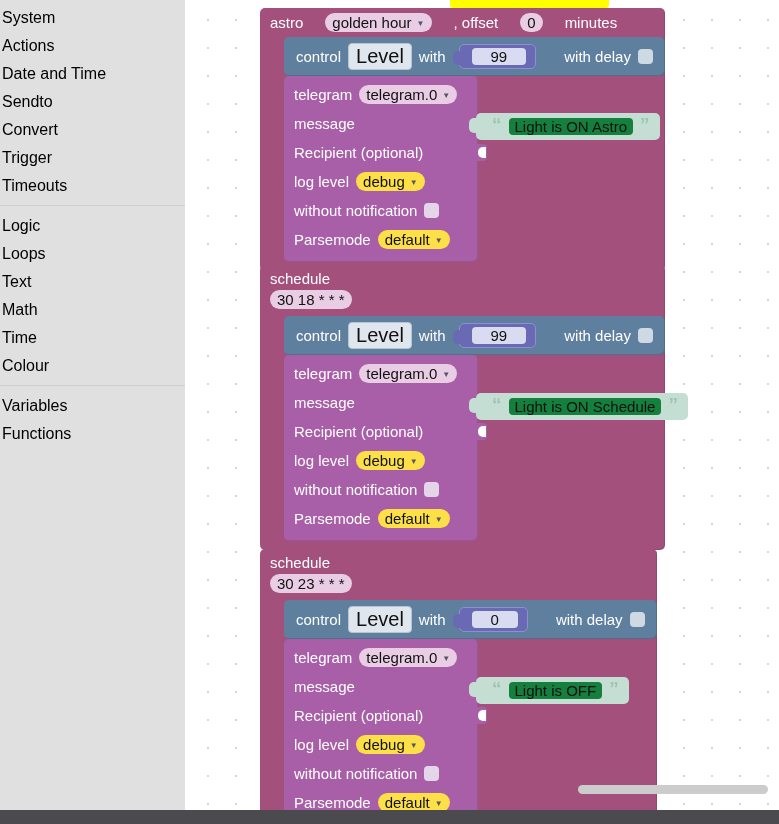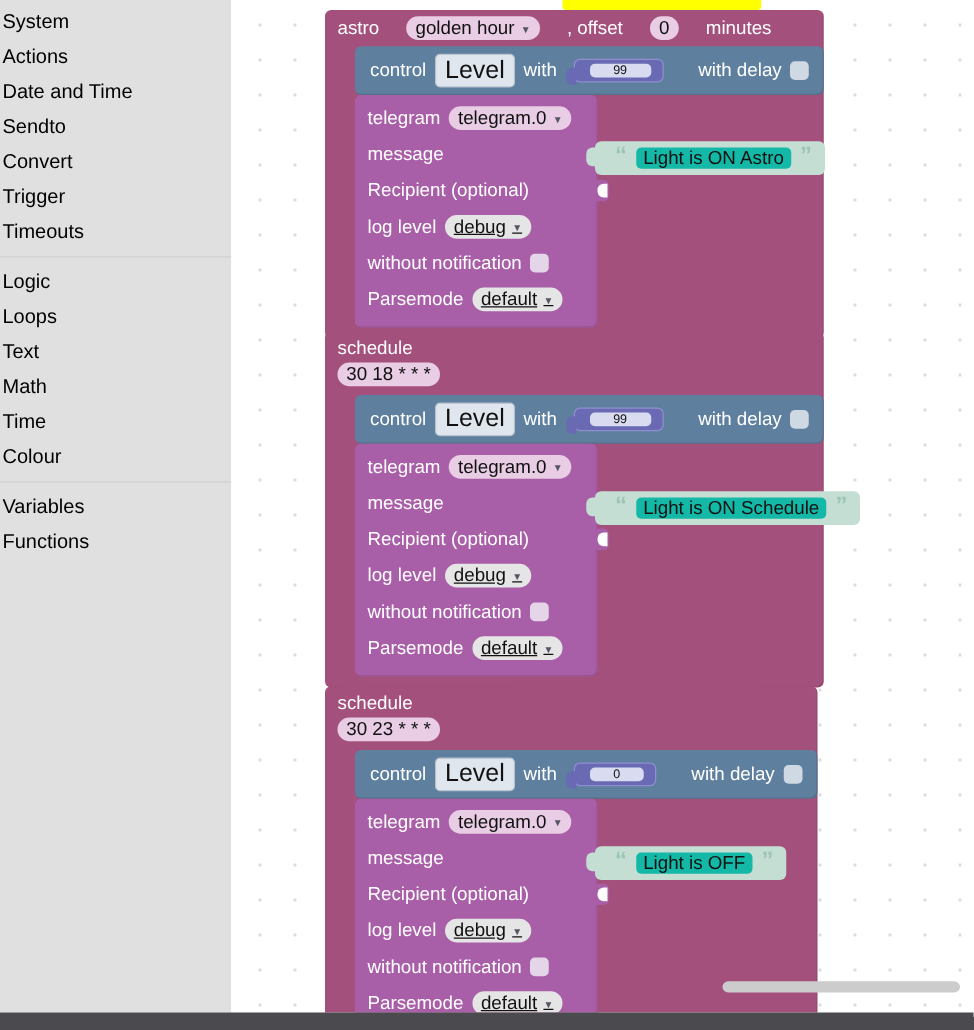"99" .num-fld { font-size: 10px -> 15px }
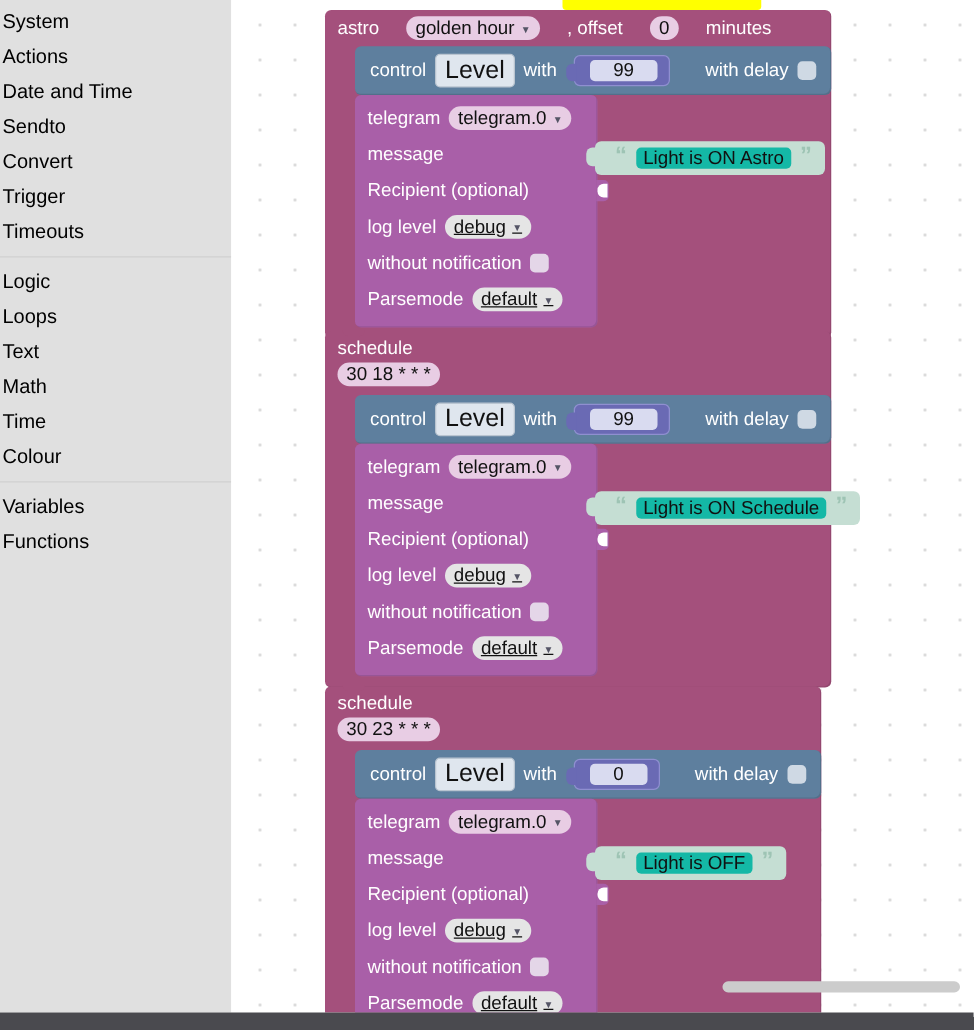"Light is ON Astro" .str-fld { background: #14b8a6 -> #15803d }
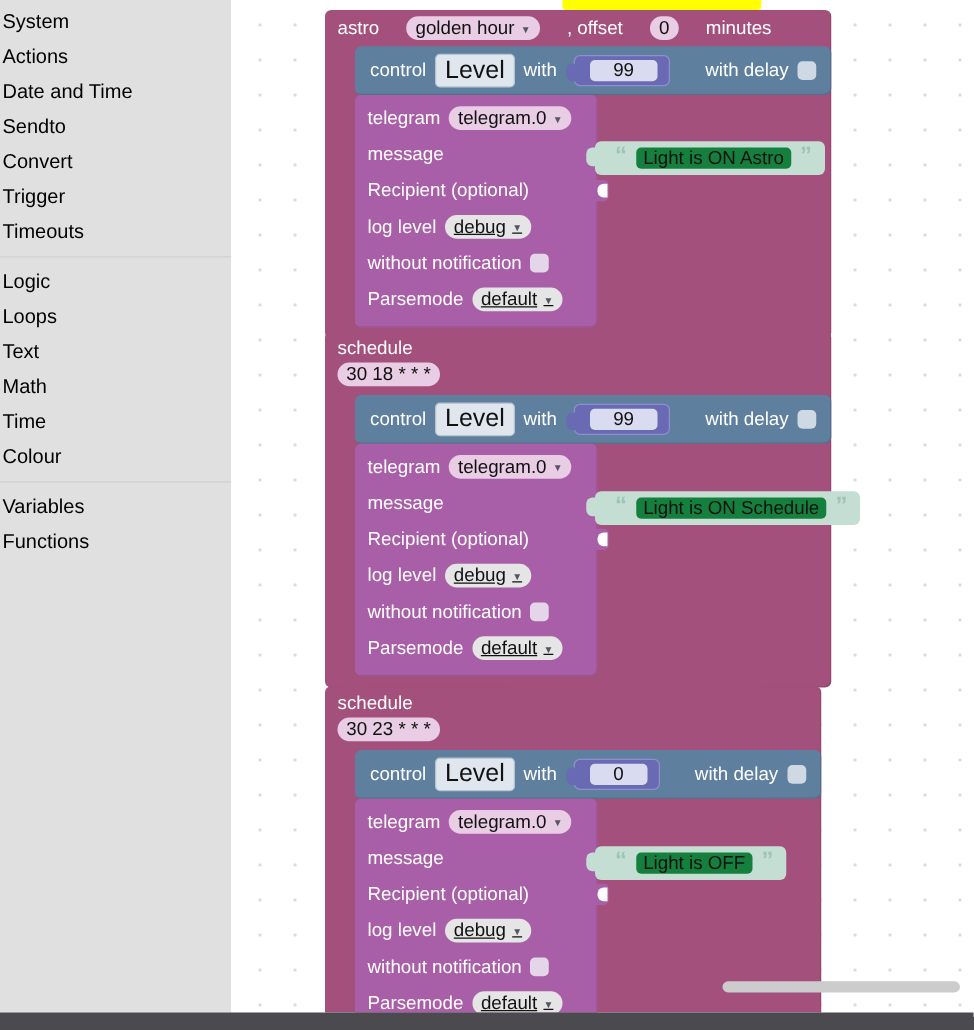"debug" .fld-dark { background: #e5e5e5 -> #fde047; text-decoration: underline -> none }
